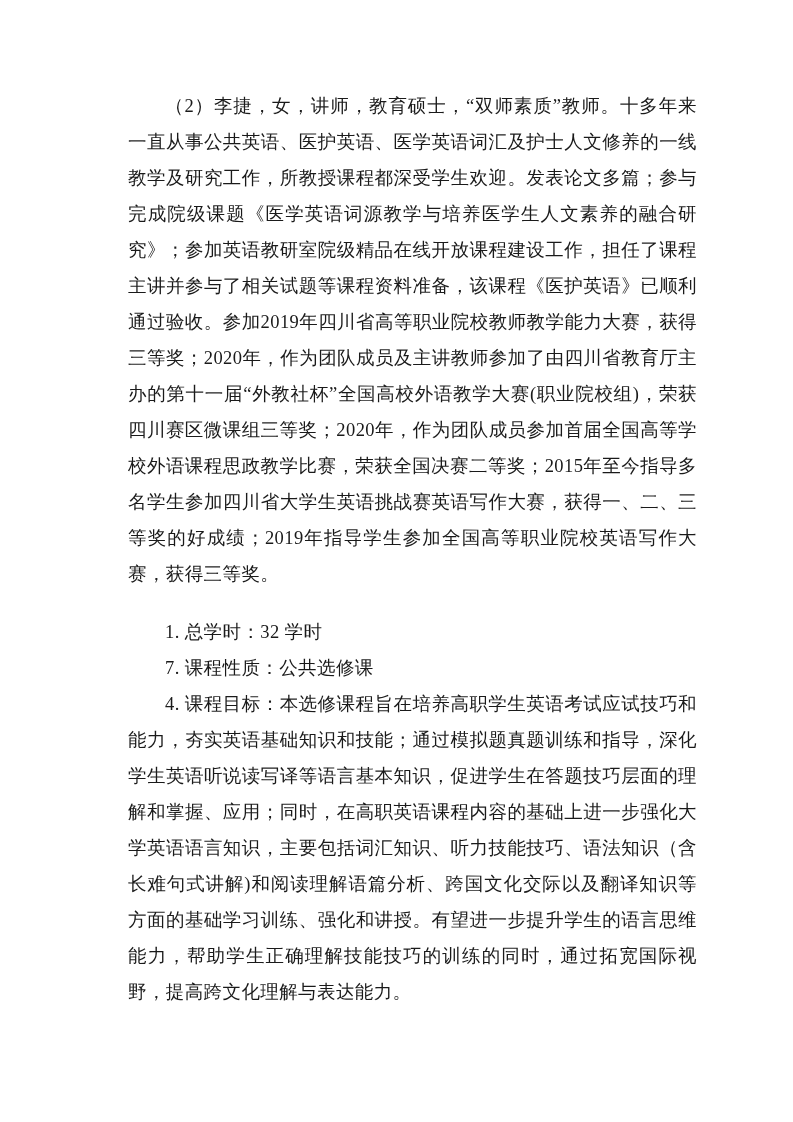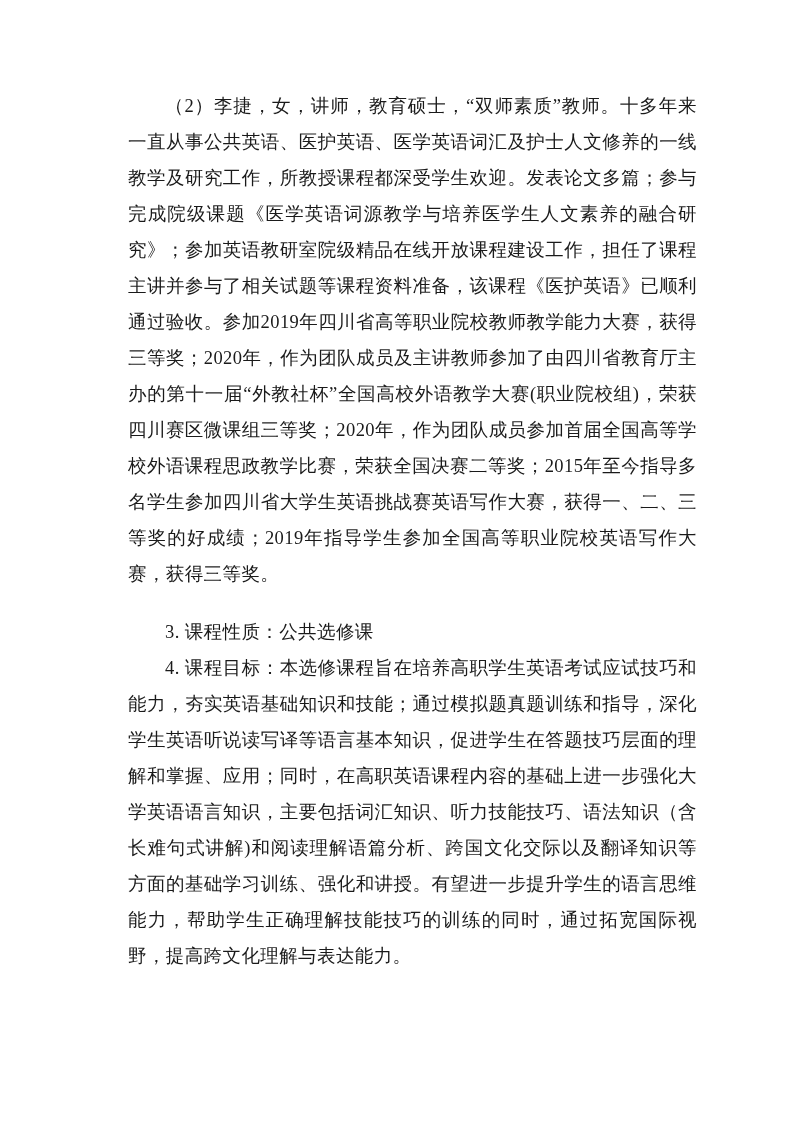"1. 总学时：32 学时" p.list-line { html: none -> <p>1. 总学时：32 学时</p> }
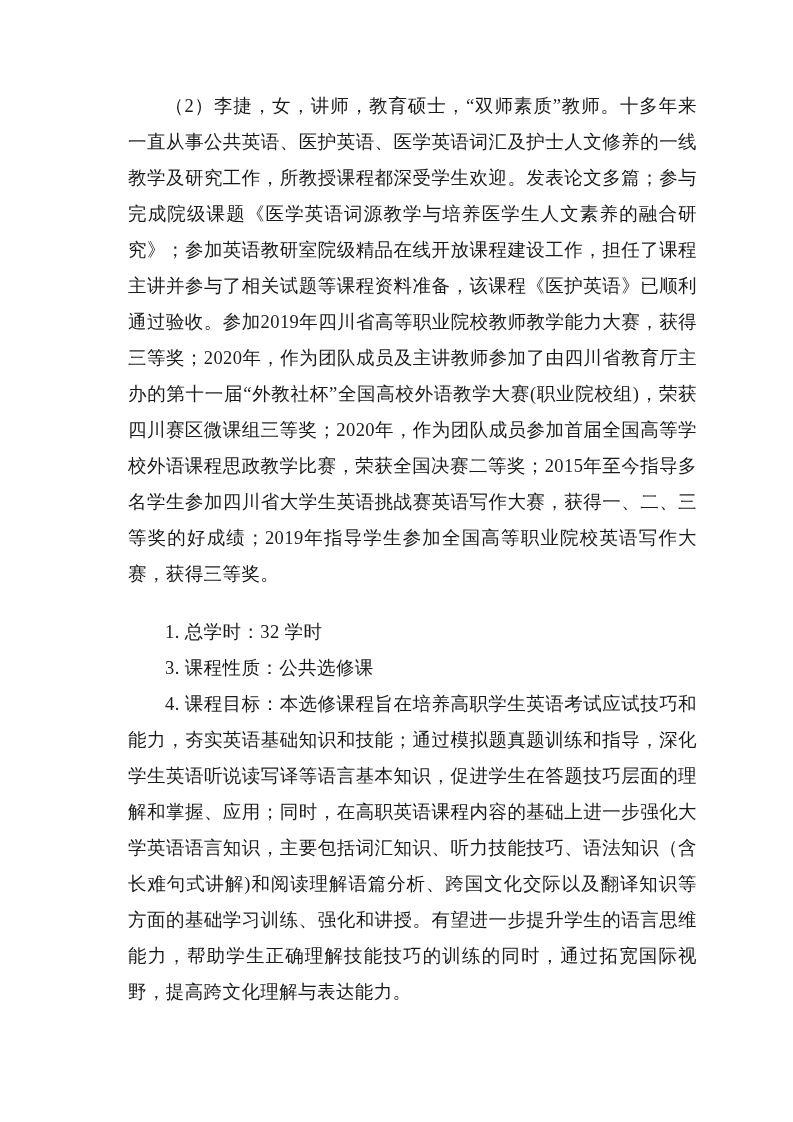"3. 课程性质：公共选修课" p.list-line { text: 3 -> 7 }
